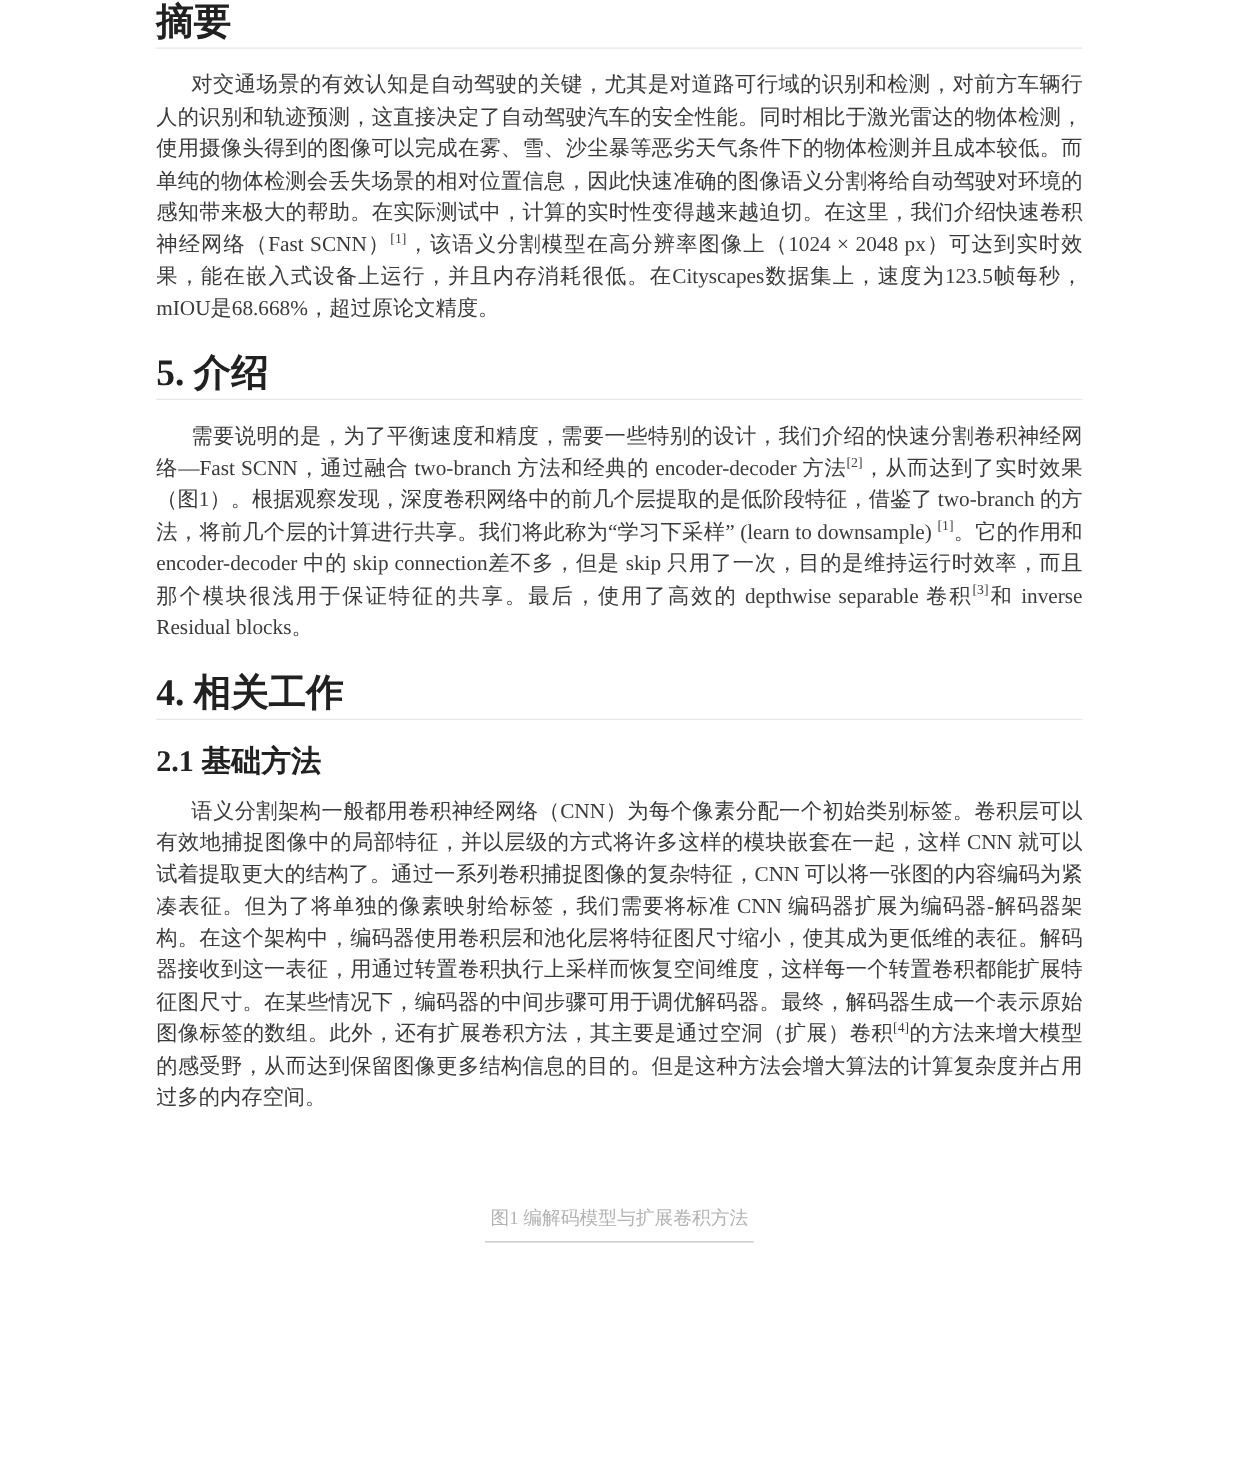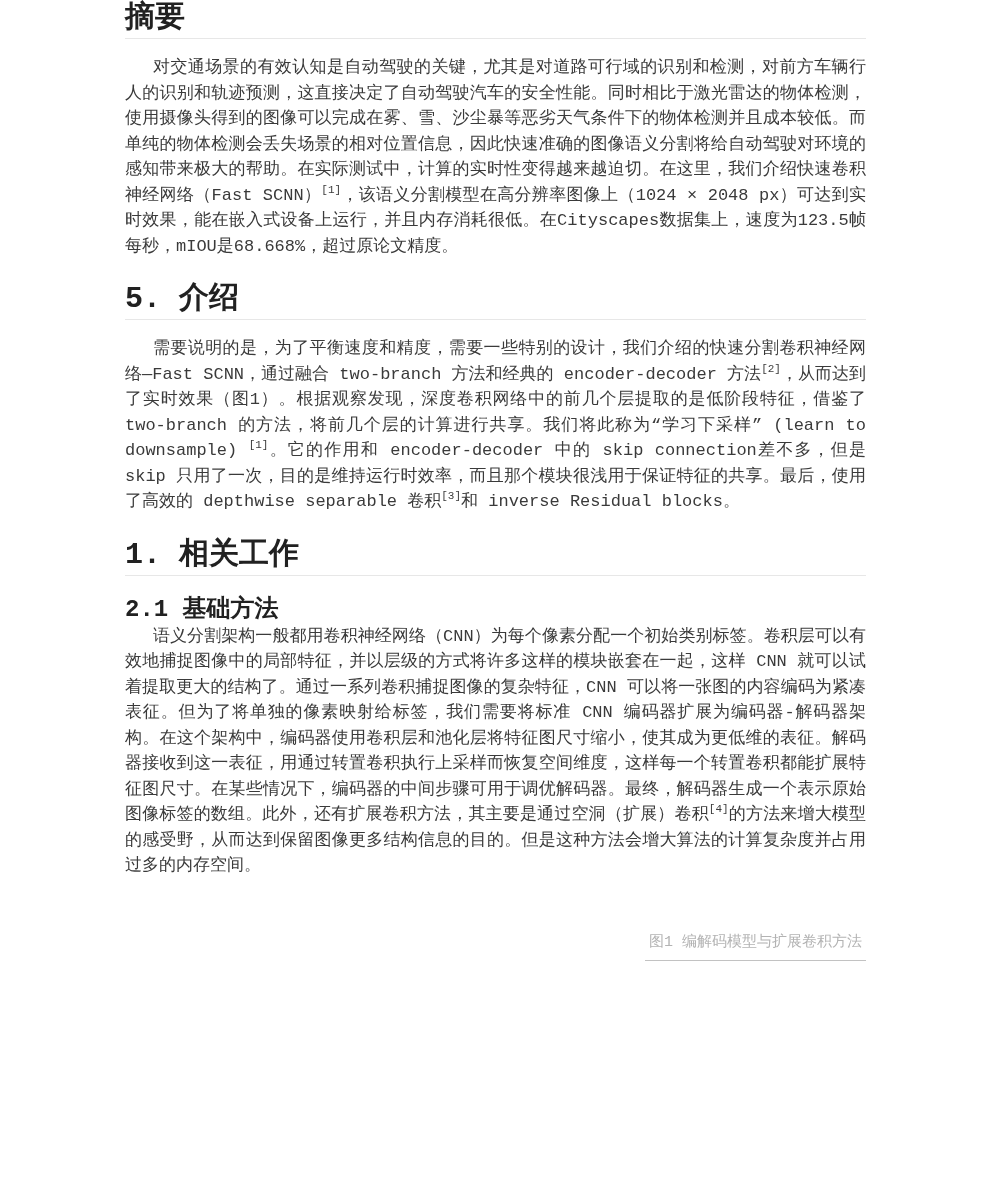"摘要" .page { font-family: Liberation Mono, monospace -> Liberation Serif, serif }
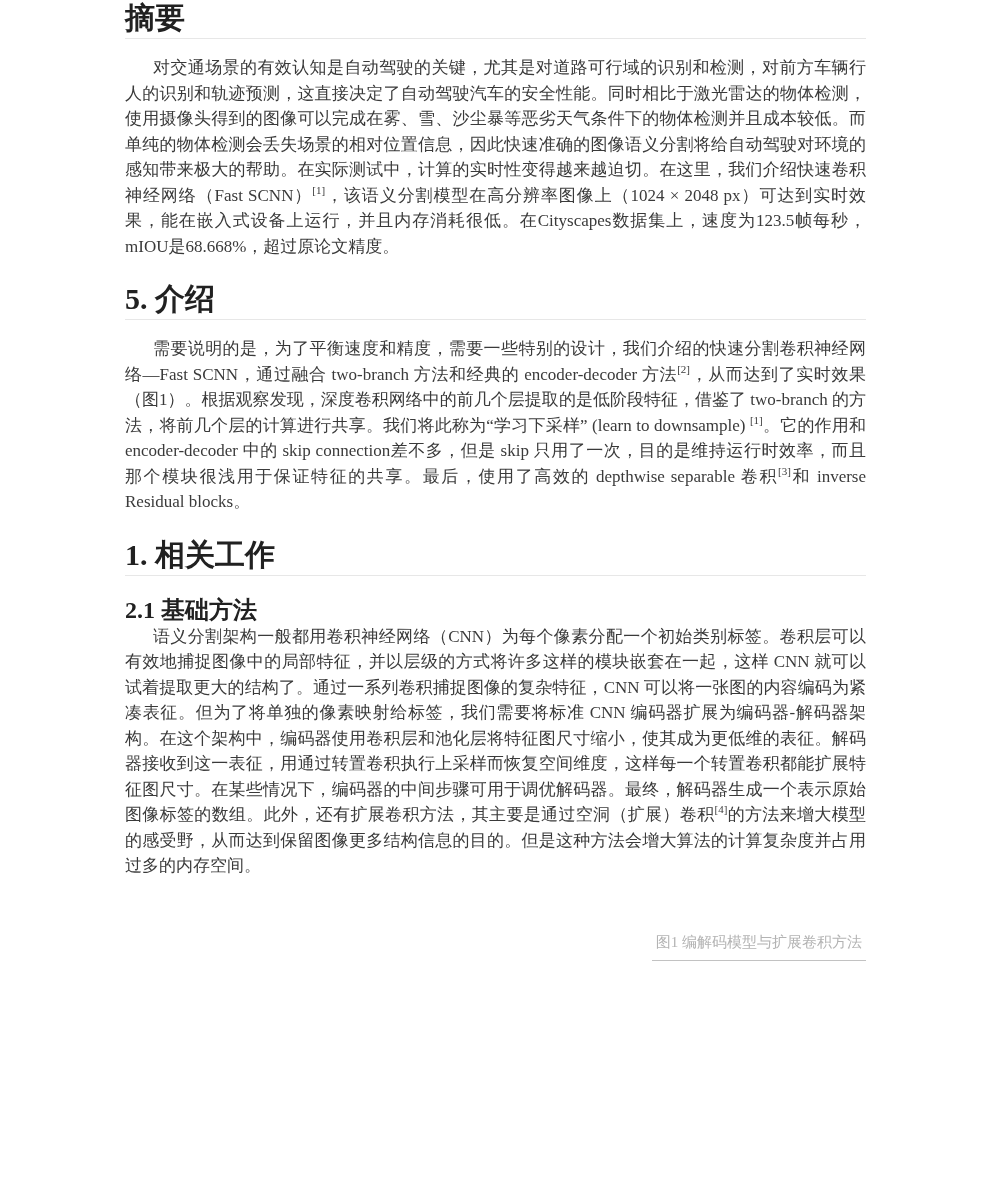"1. 相关工作" h1.sec { text: 1 -> 4 }
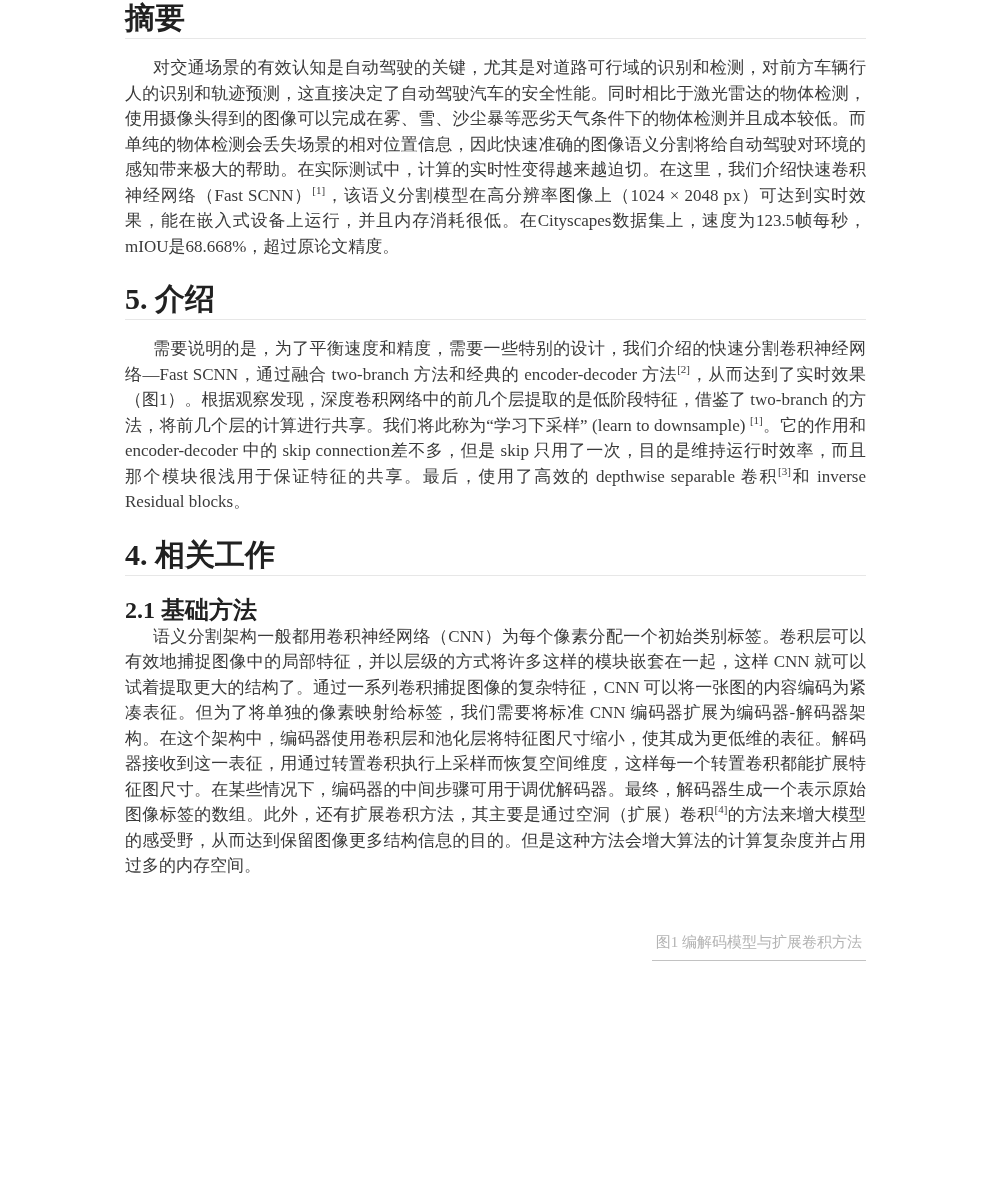"2.1 基础方法" h2.subsec { margin: 20px 0 0 0 -> 20px 0 12px 0 }
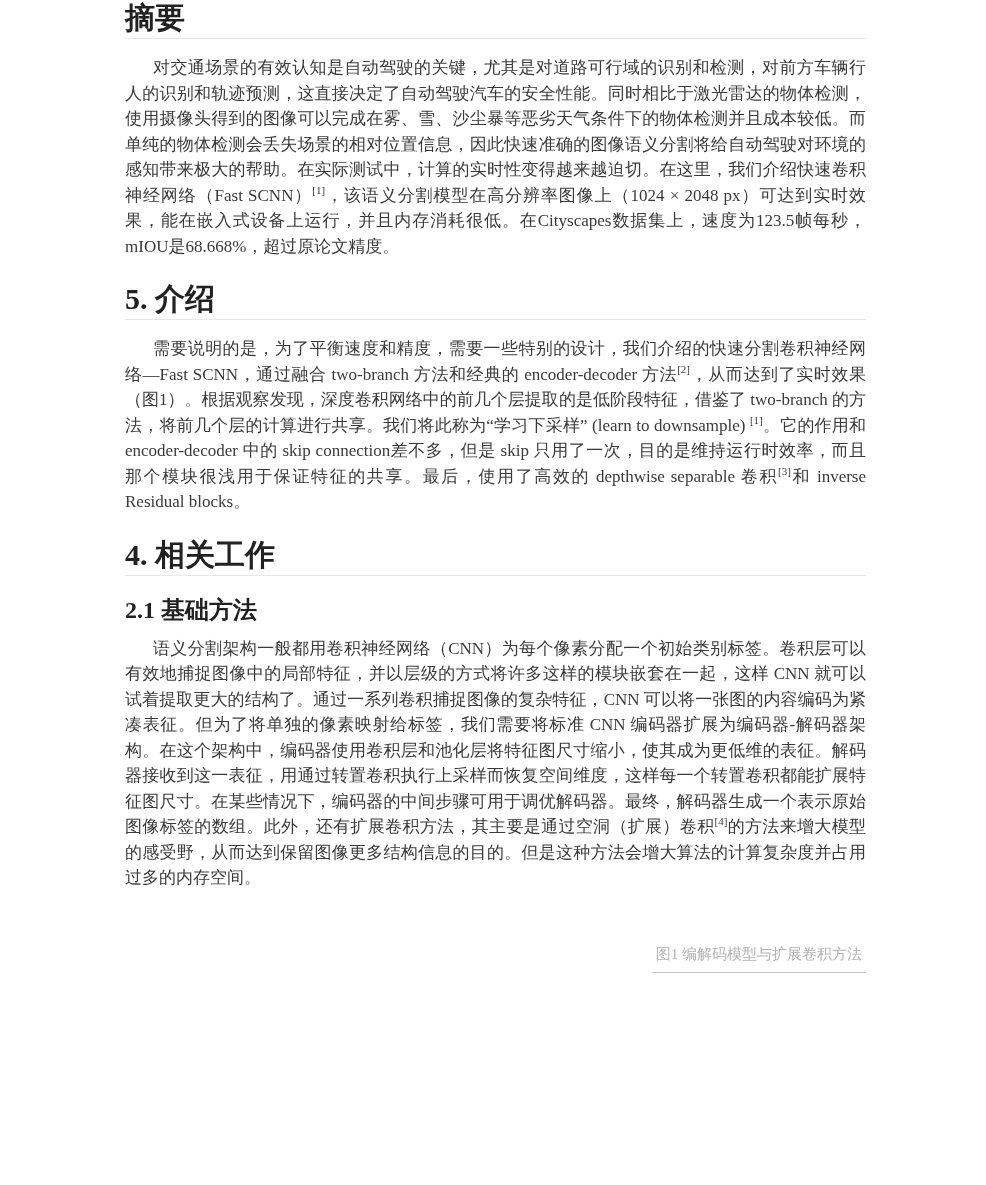"图1 编解码模型与扩展卷积方法" .figure-block { margin-top: 50px -> 70px; text-align: right -> center }
